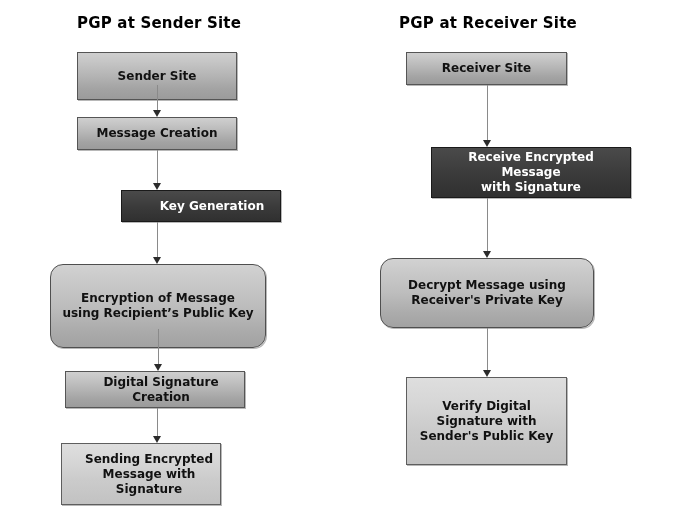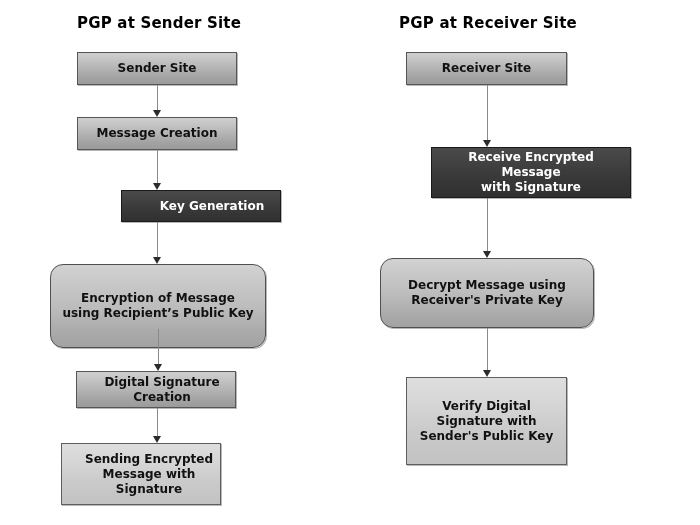"Sender Site" div.node { height: 33px -> 48px }
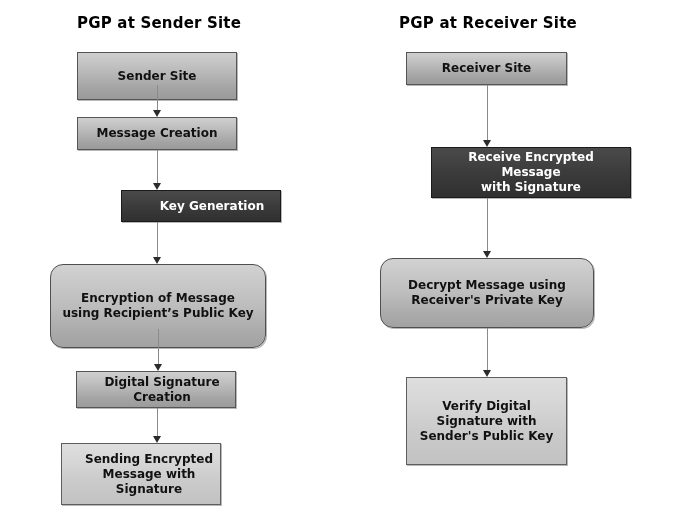"Digital Signature" div.node { left: 76px -> 65px; width: 160px -> 180px }
